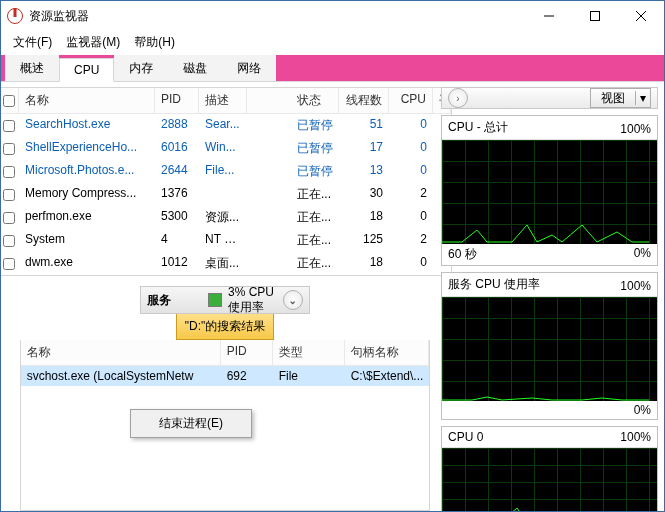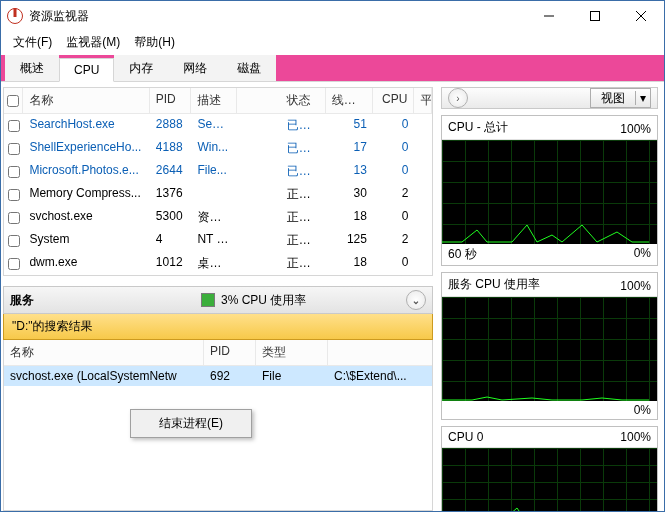"网络" div.tab { order: before "磁盘" -> after "磁盘" }
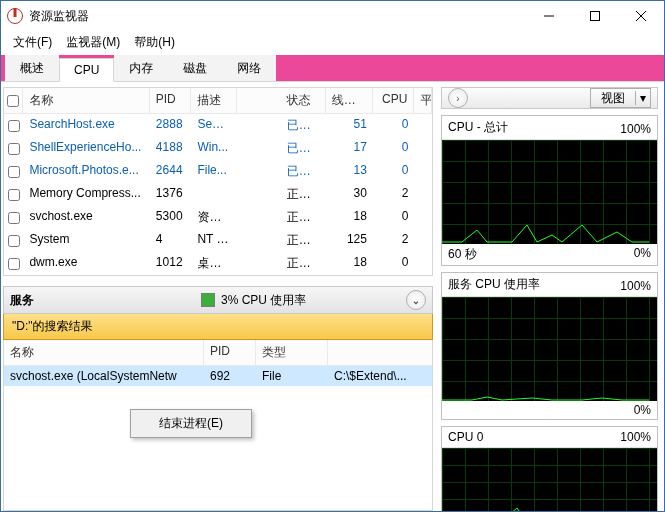"名称" .leftcol { align-items: none -> center; padding: 6px 4px 0 2px -> 6px 4px 0 16px }
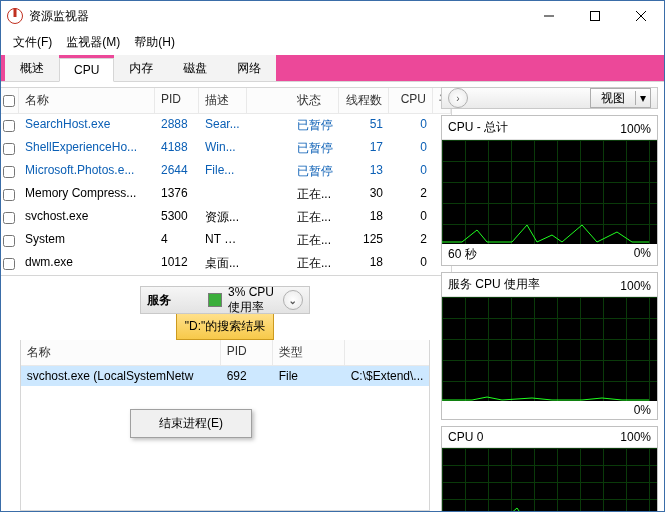"4188" div.td { text: 4188 -> 6016 }
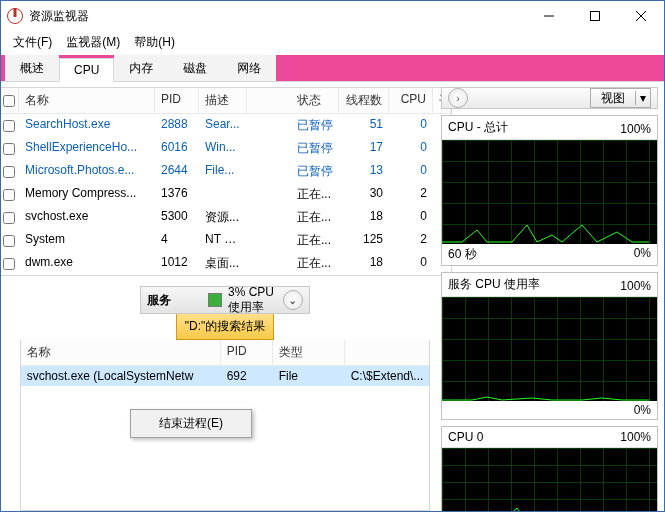"svchost.exe" div.td { text: svchost.exe -> perfmon.exe }
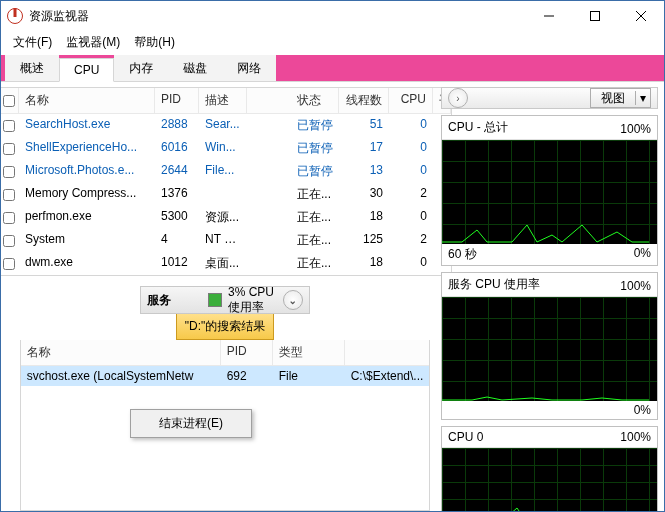"句柄名称" div.th { html: none -> <div>句柄名称</div> }
